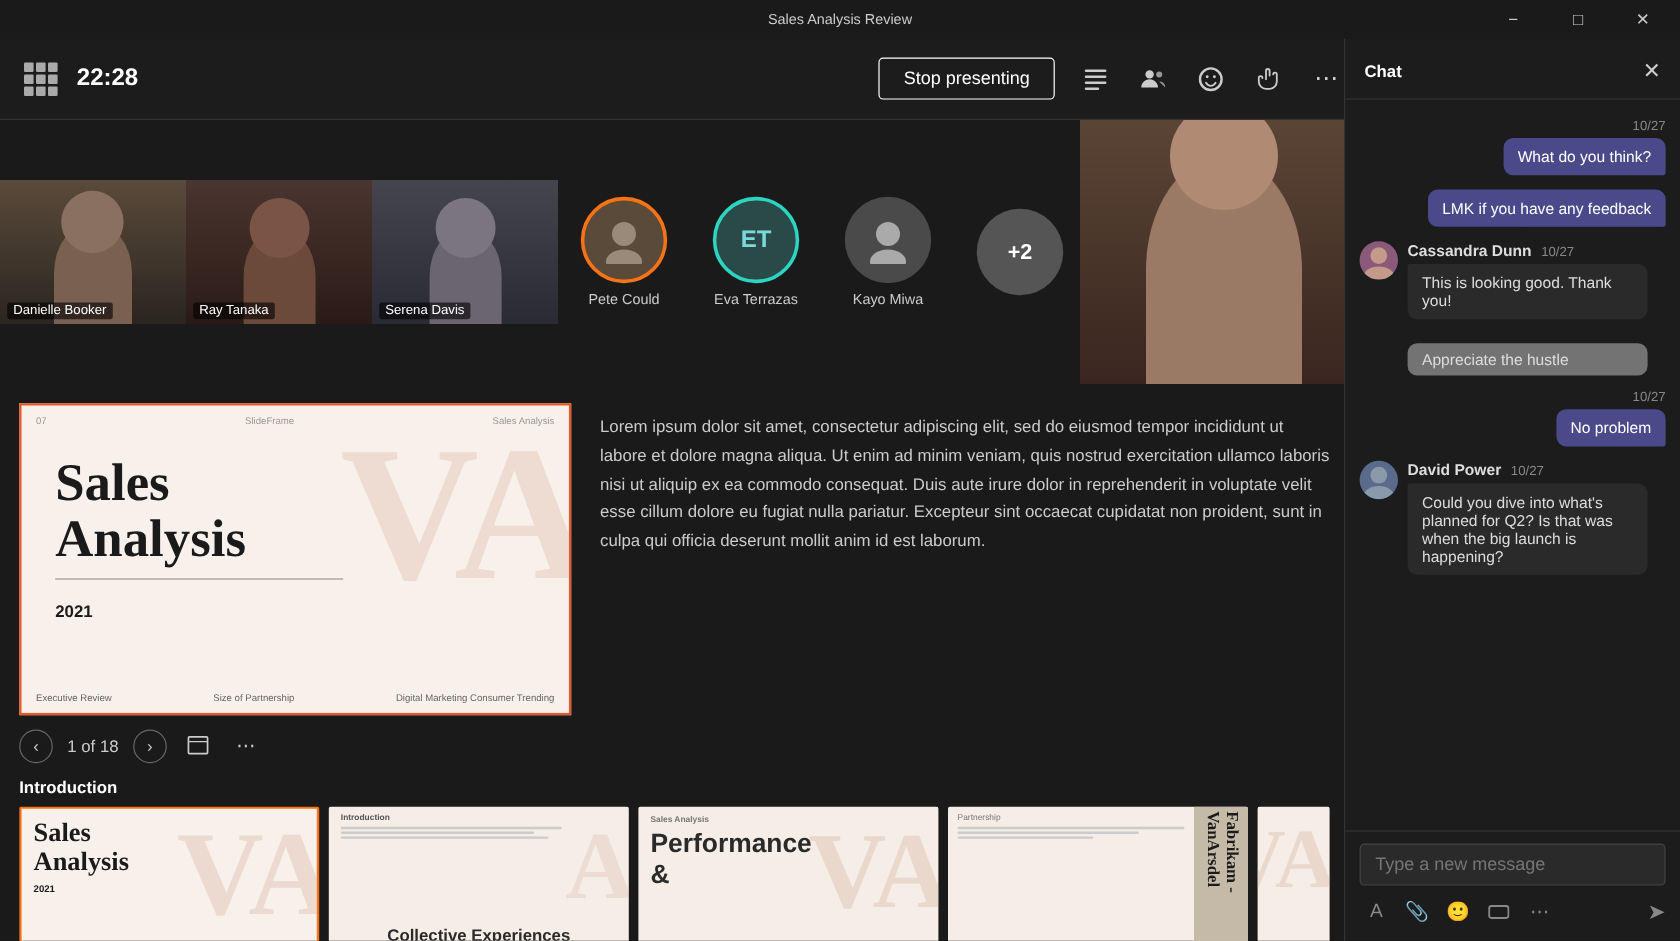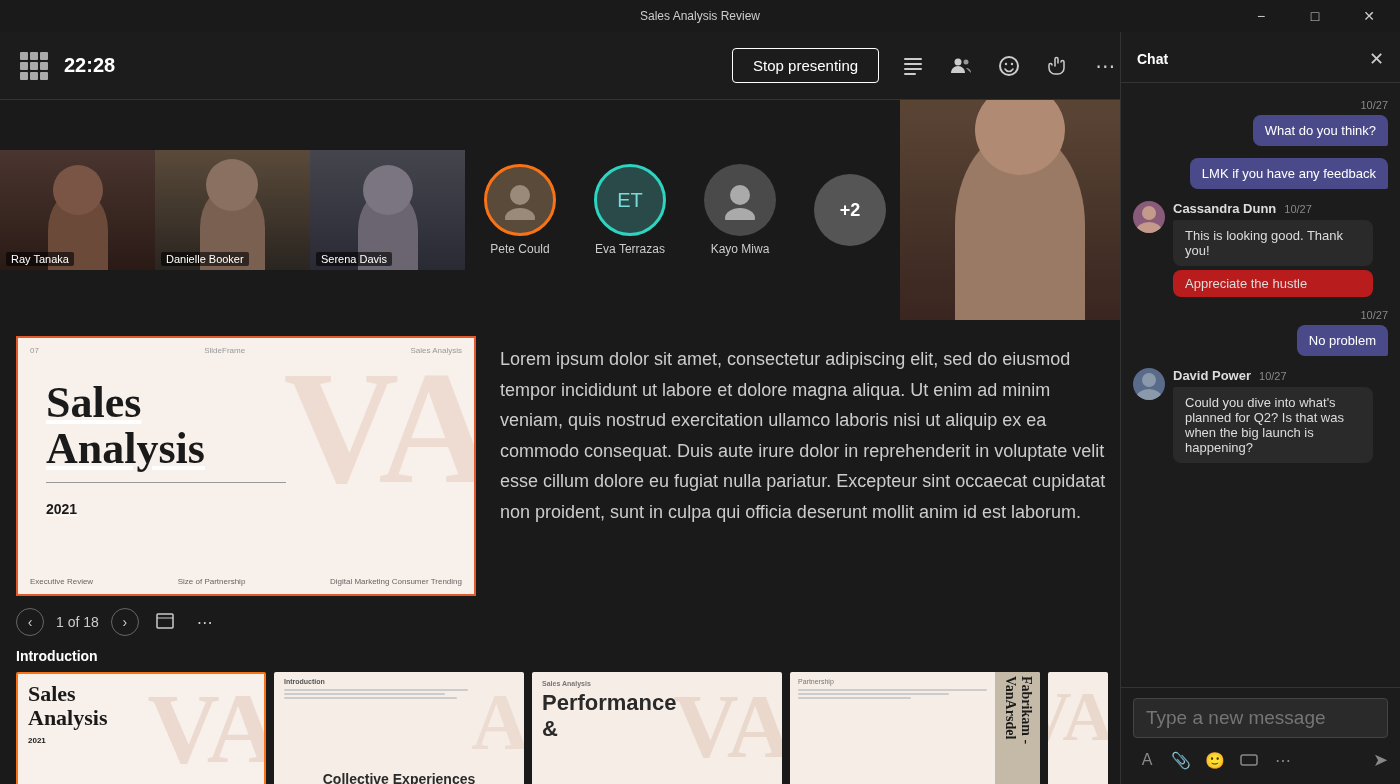"ET" span { font-weight: 400 -> 700 }
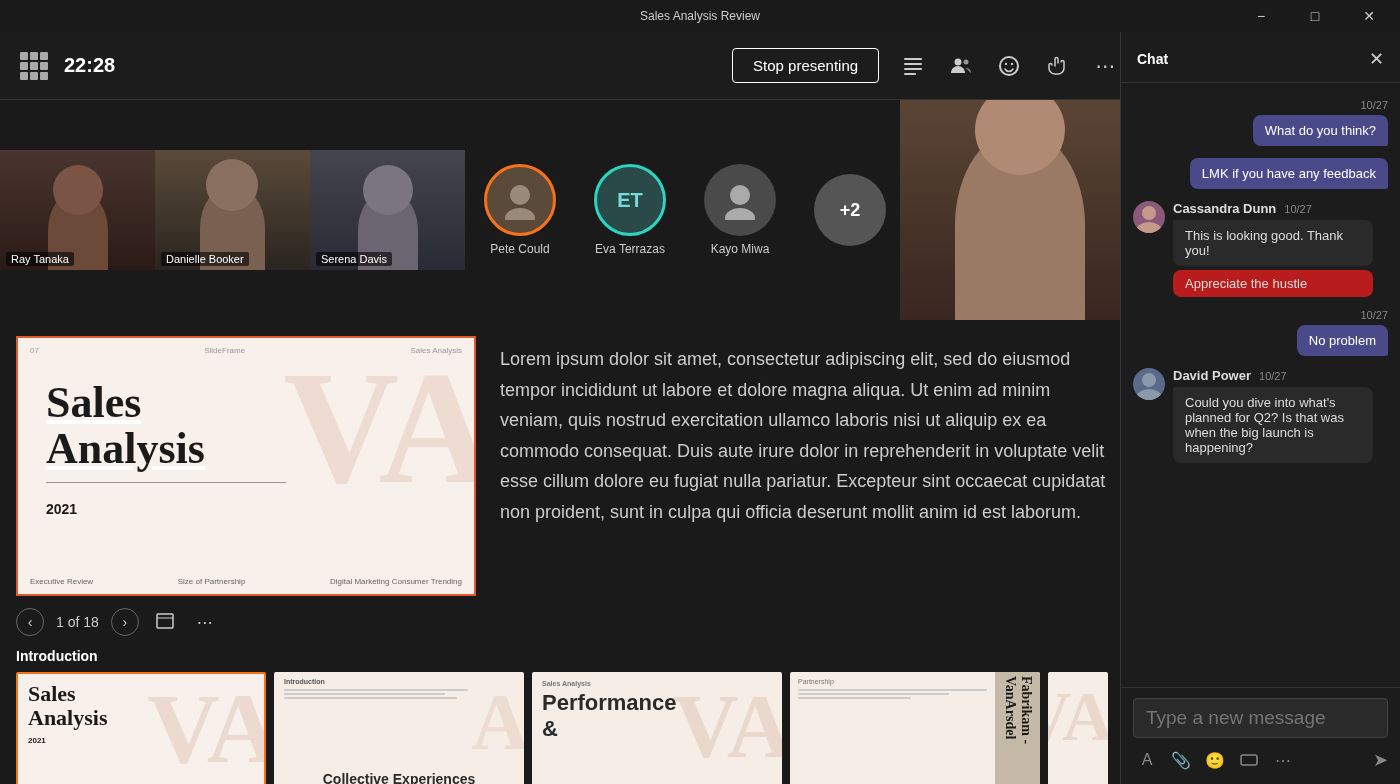"Ray Tanaka" div.participant-video { order: before "Danielle Booker" -> after "Danielle Booker" }
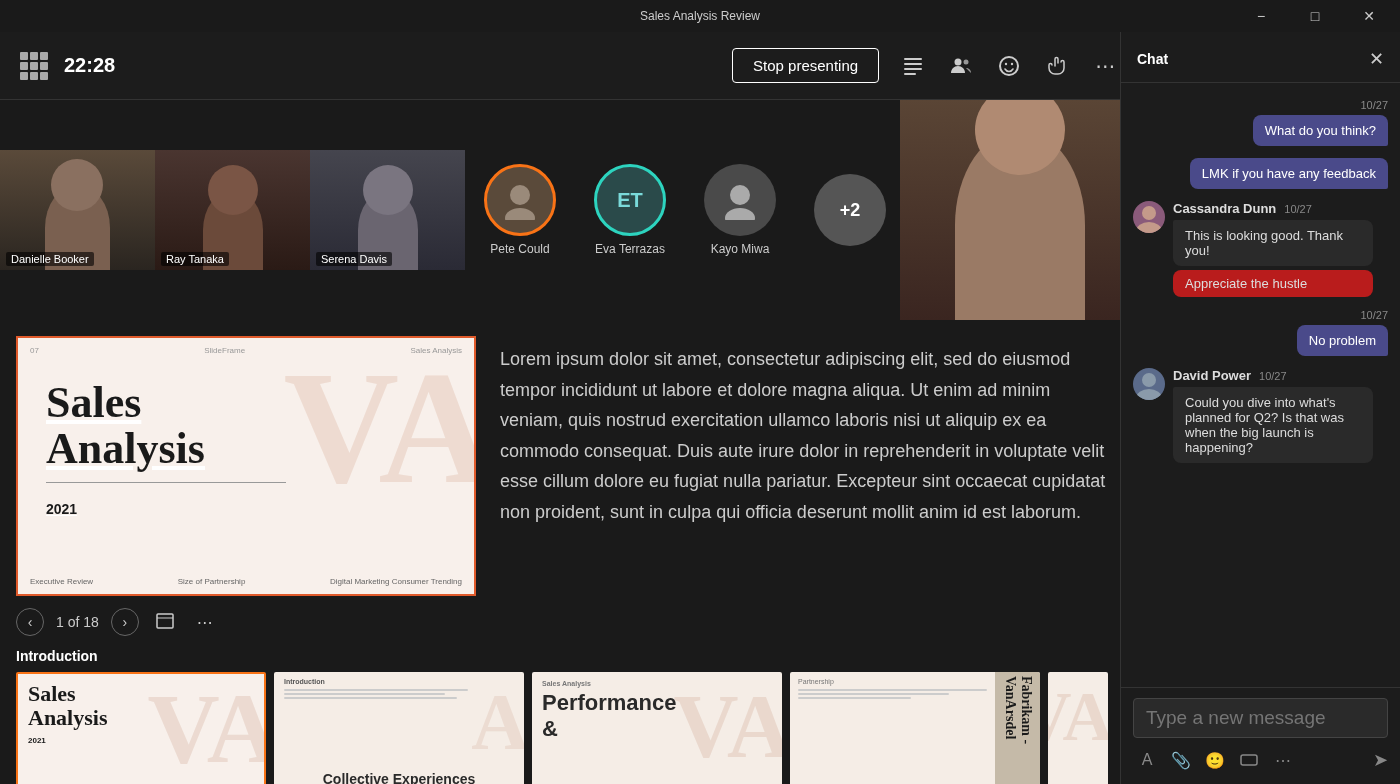"Appreciate the hustle" .msg-bubble-other-2 { background: #b91c1c -> #737373; margin-top: 4px -> 20px }
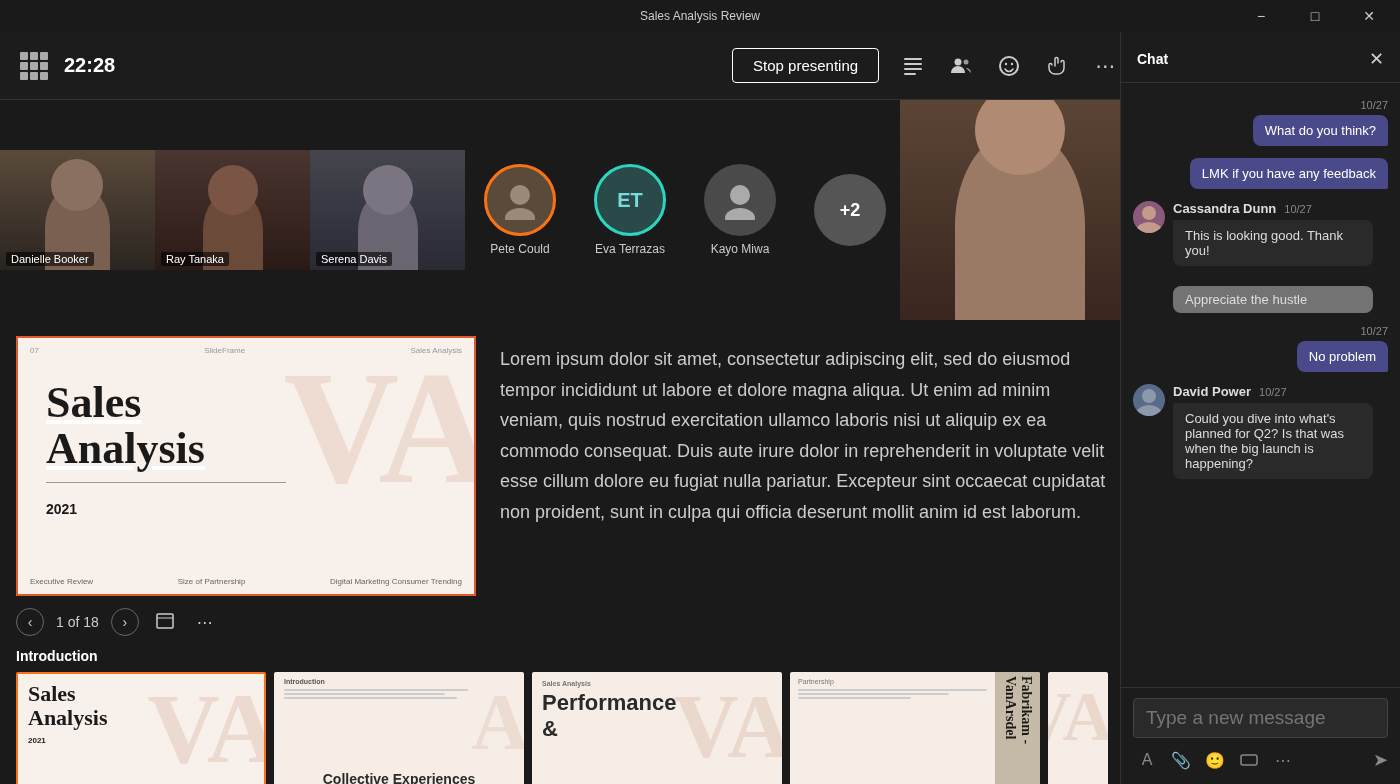"07" .slide-content-preview { text-decoration: underline -> none }
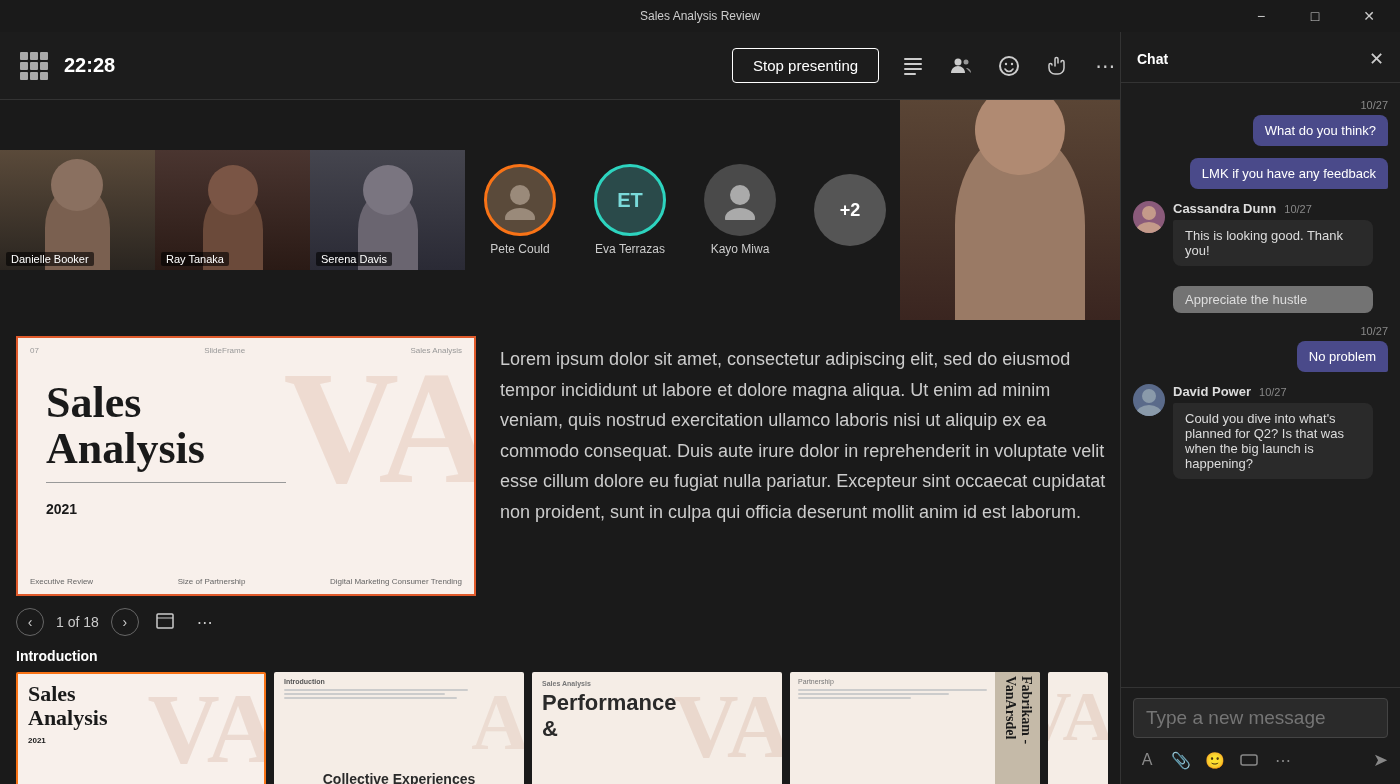"Lorem ipsum dolor sit amet," .slide-notes { font-size: 18px -> 14px }
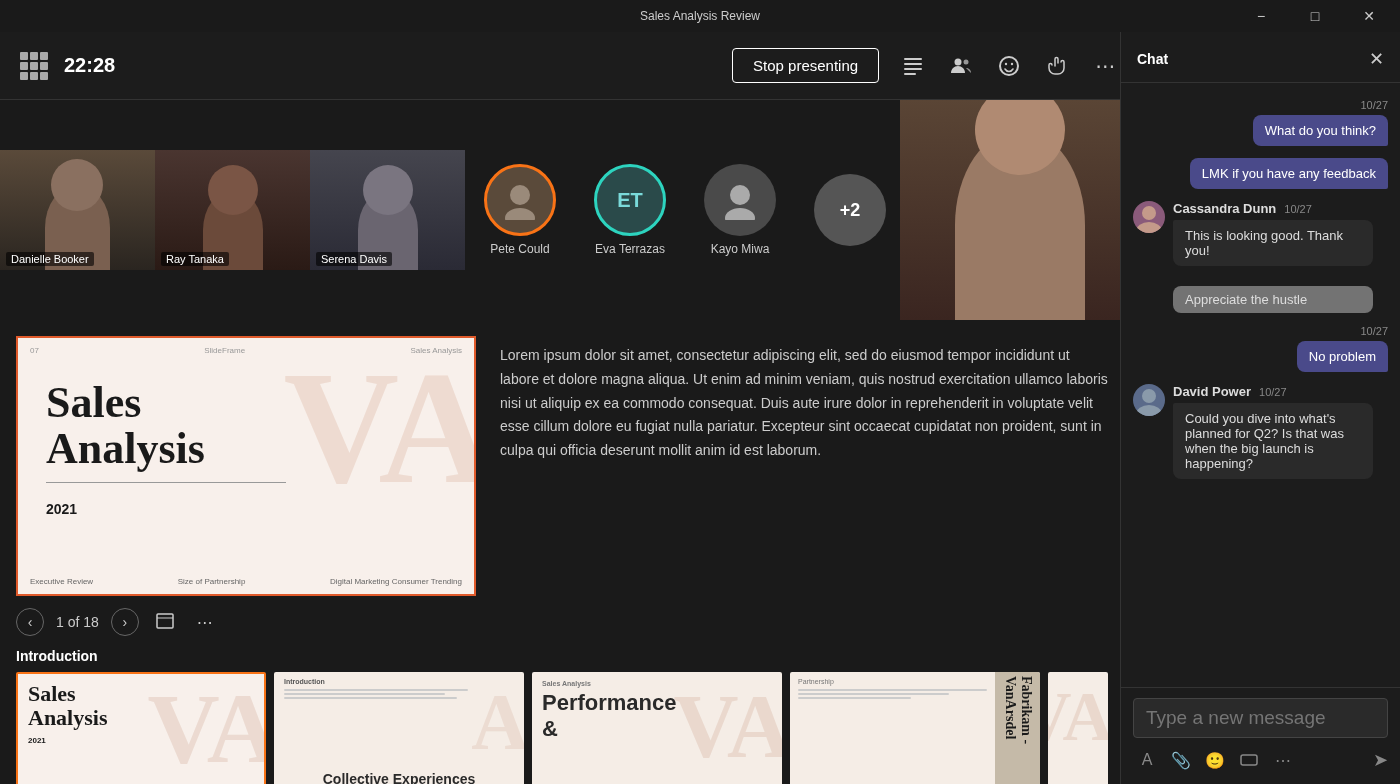"Type a new message" .chat-input-box { font-size: 19px -> 15px }
